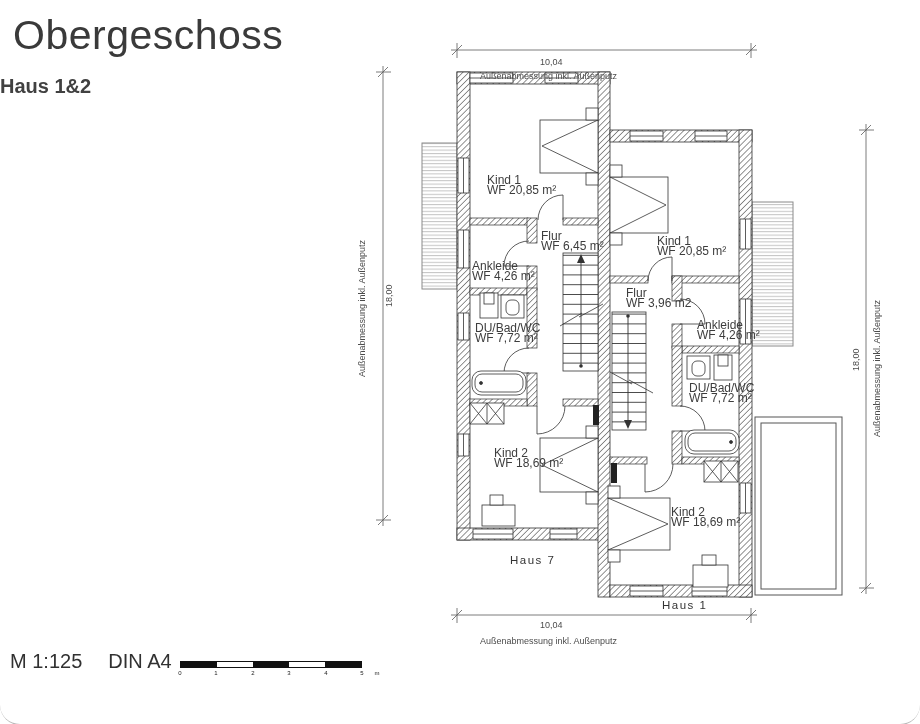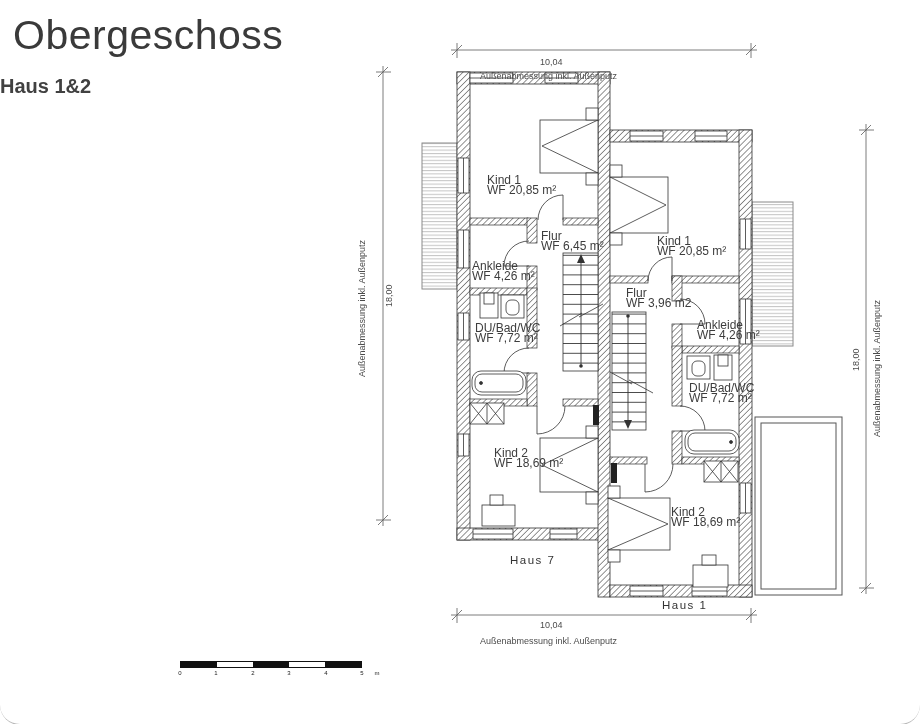"M 1:125 DIN A4" div.footer-scale { html: none -> <div> <span>M 1:125</span><span>DIN A4</span> </div> }
